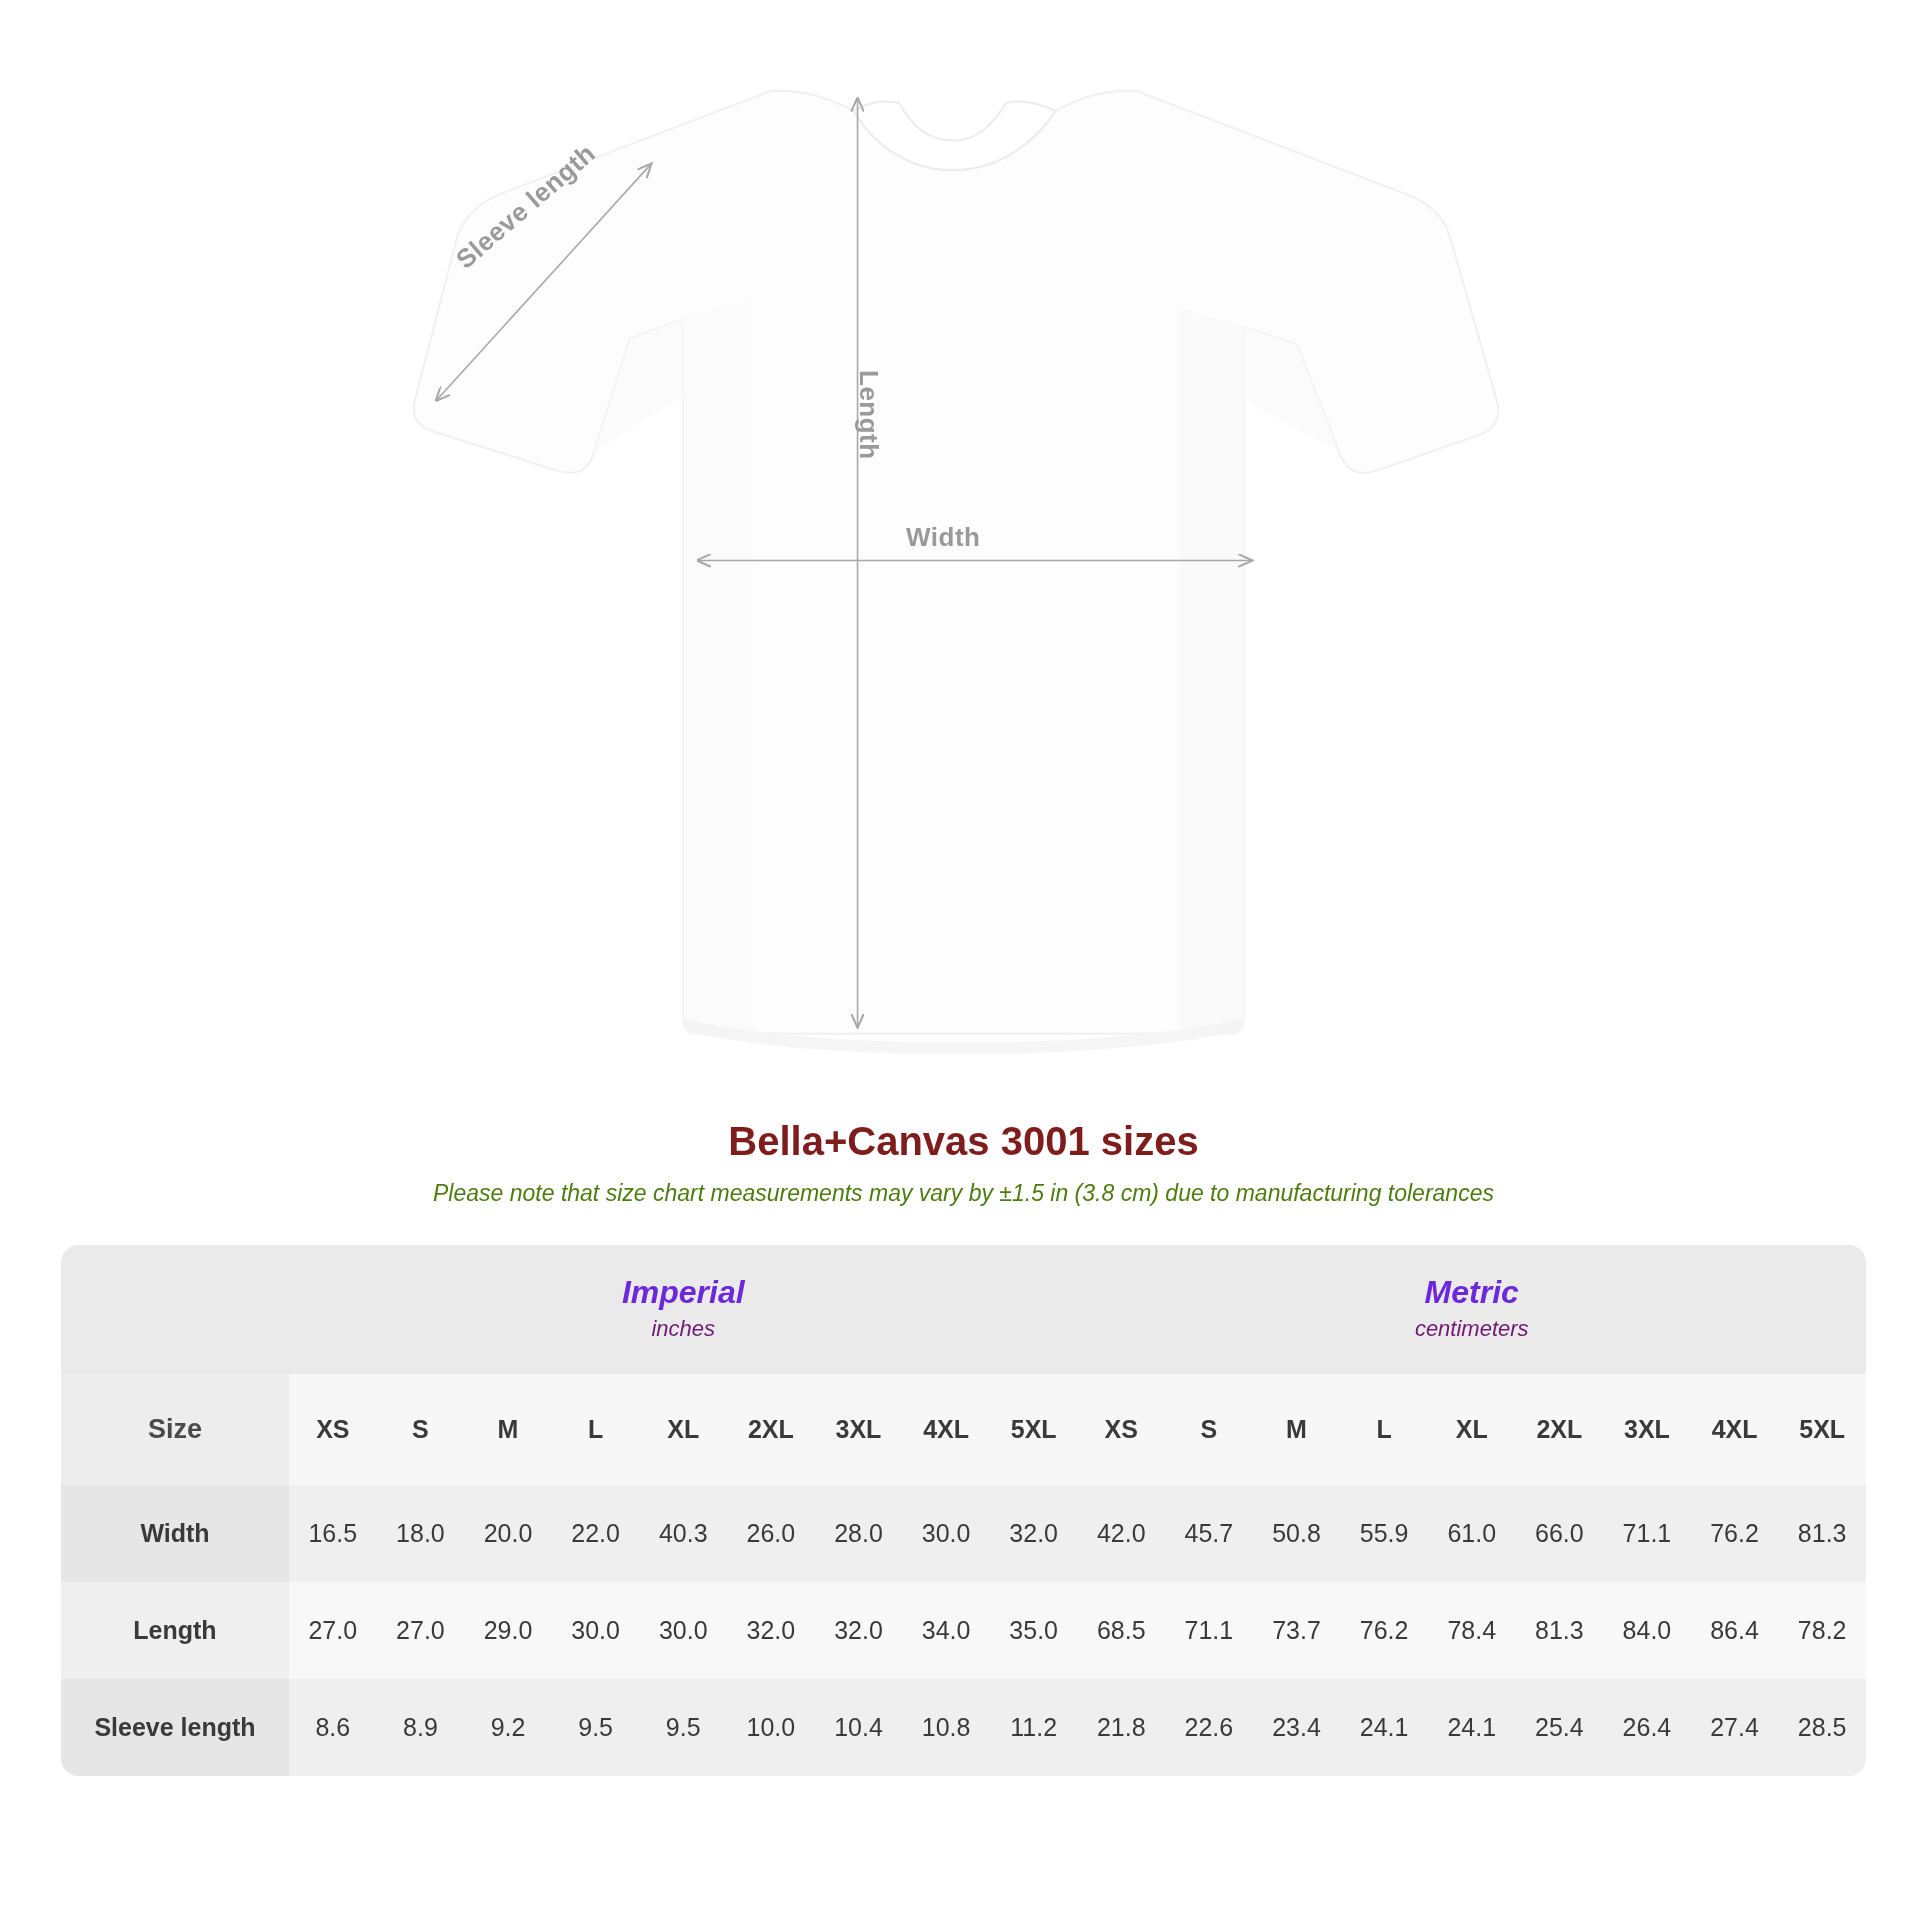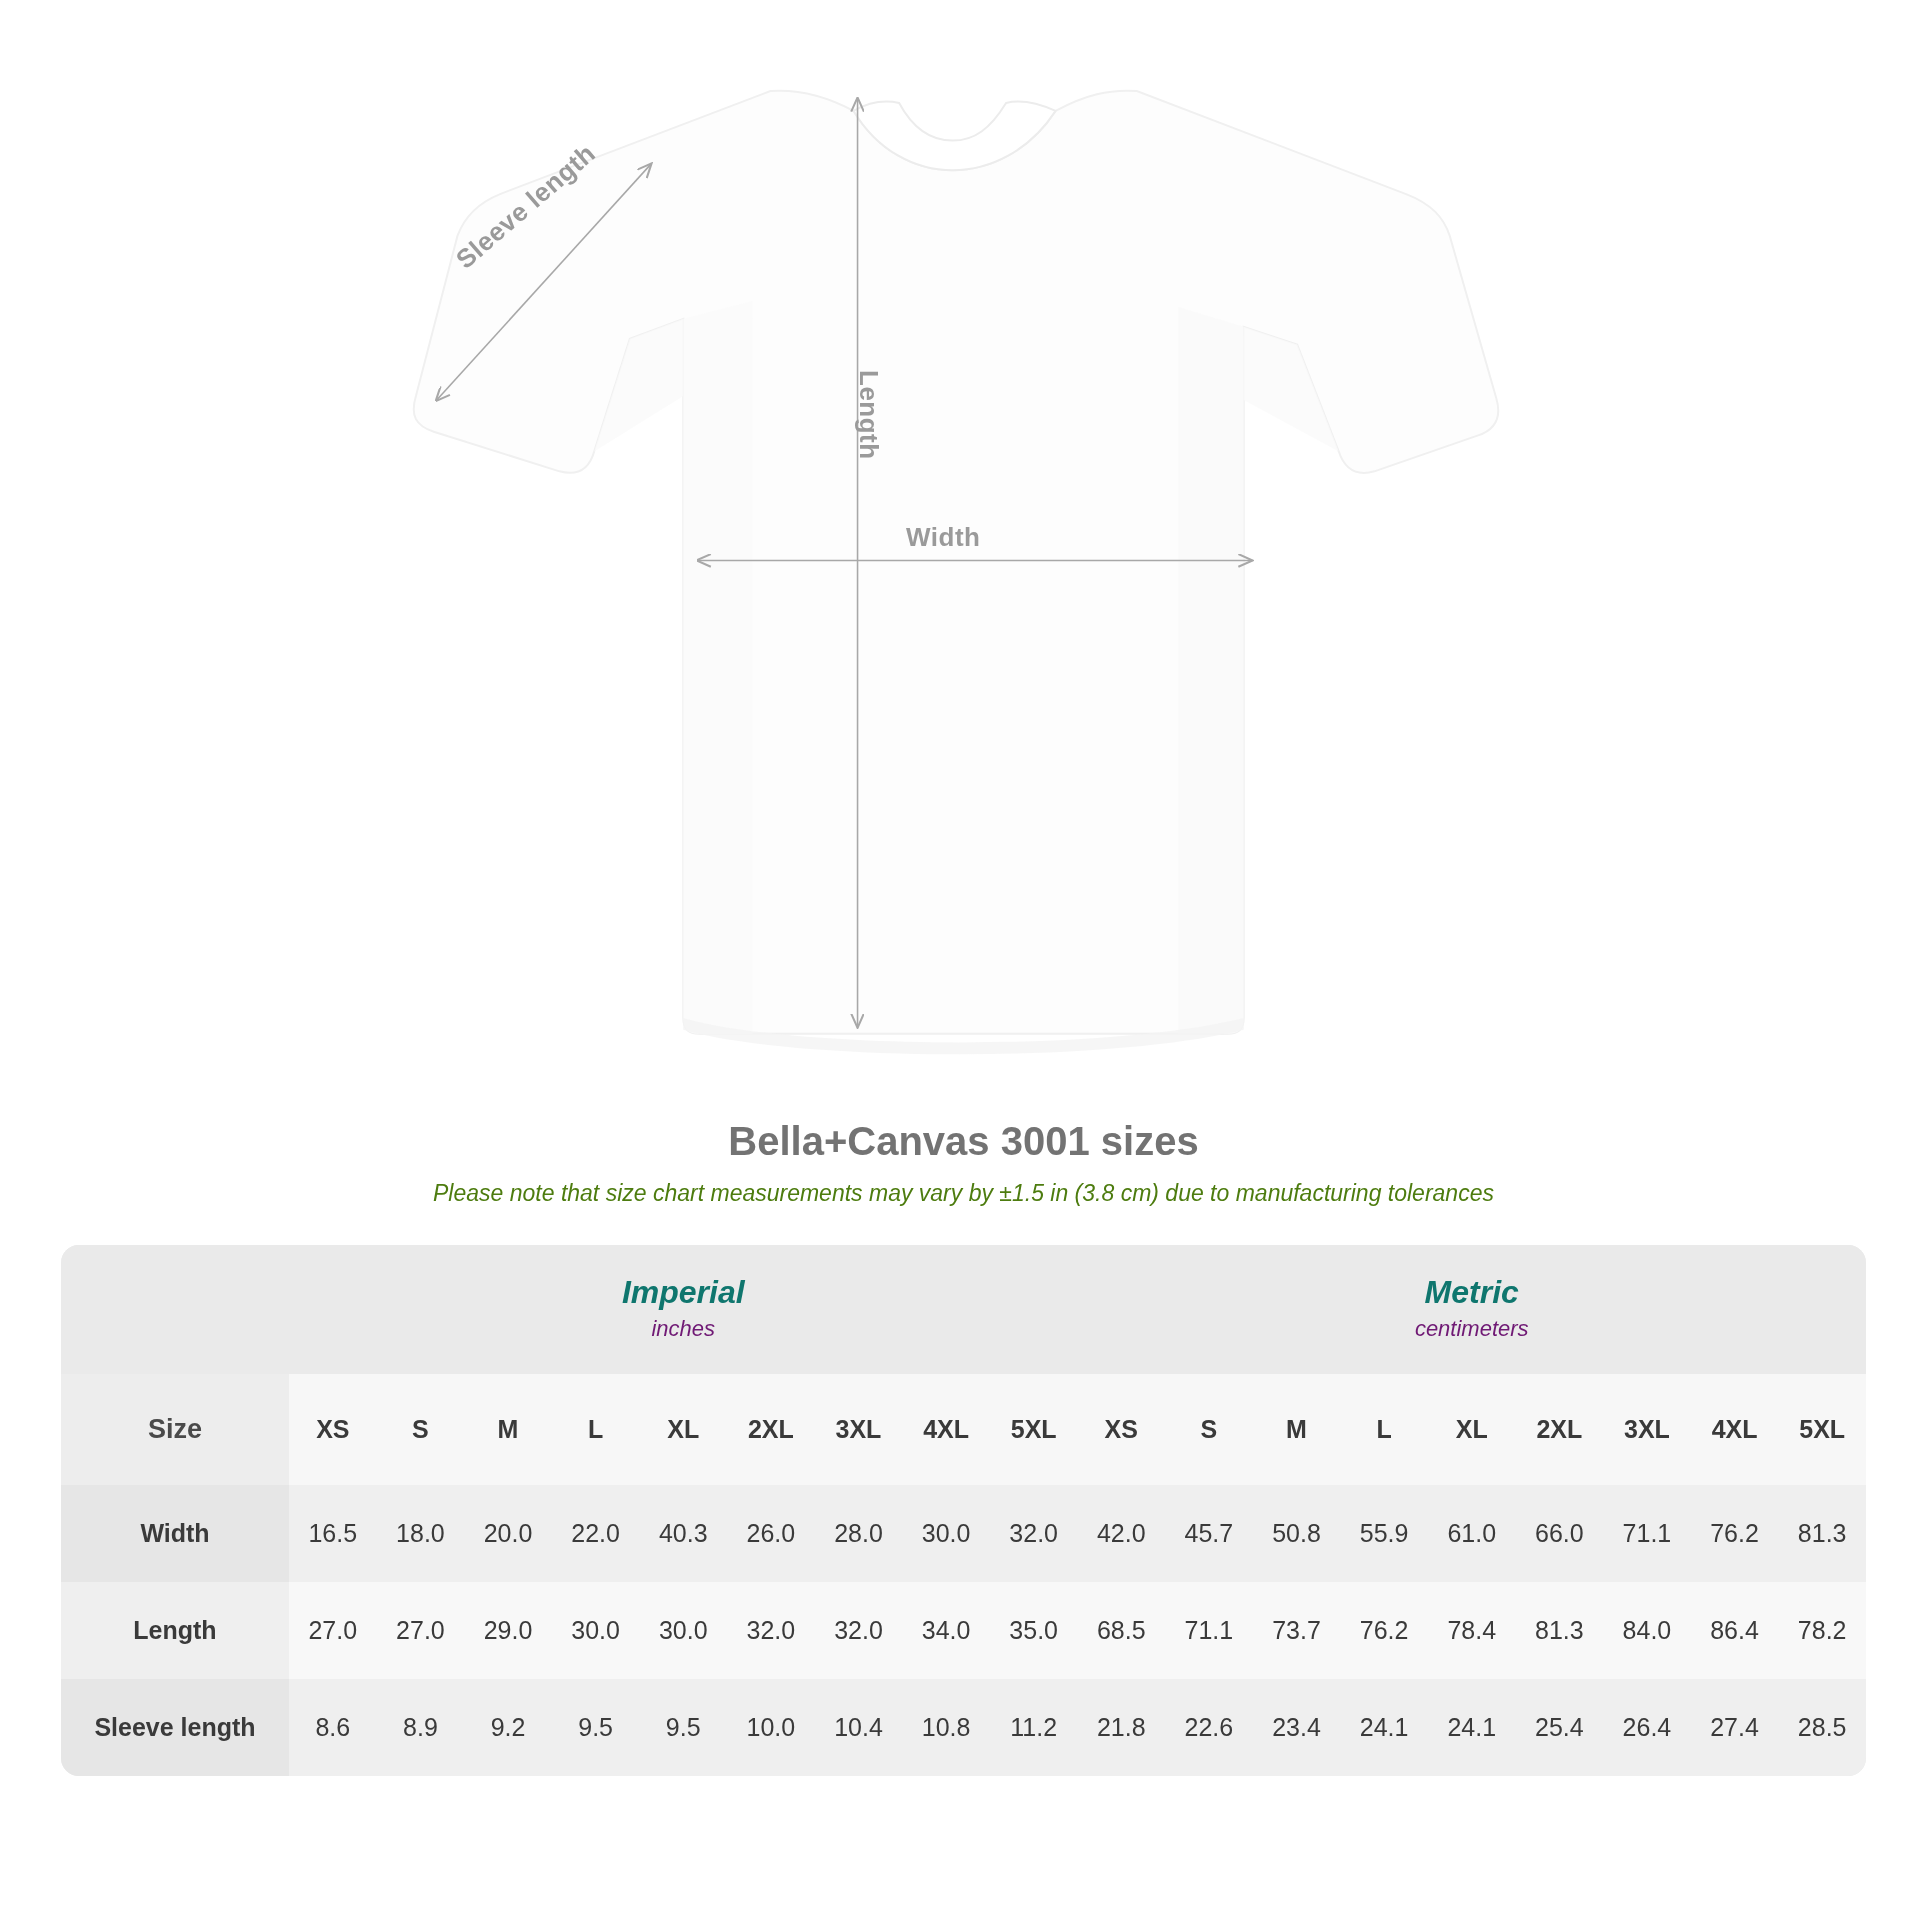"Bella+Canvas 3001 sizes" .chart-title { color: #737373 -> #7f1d1d }
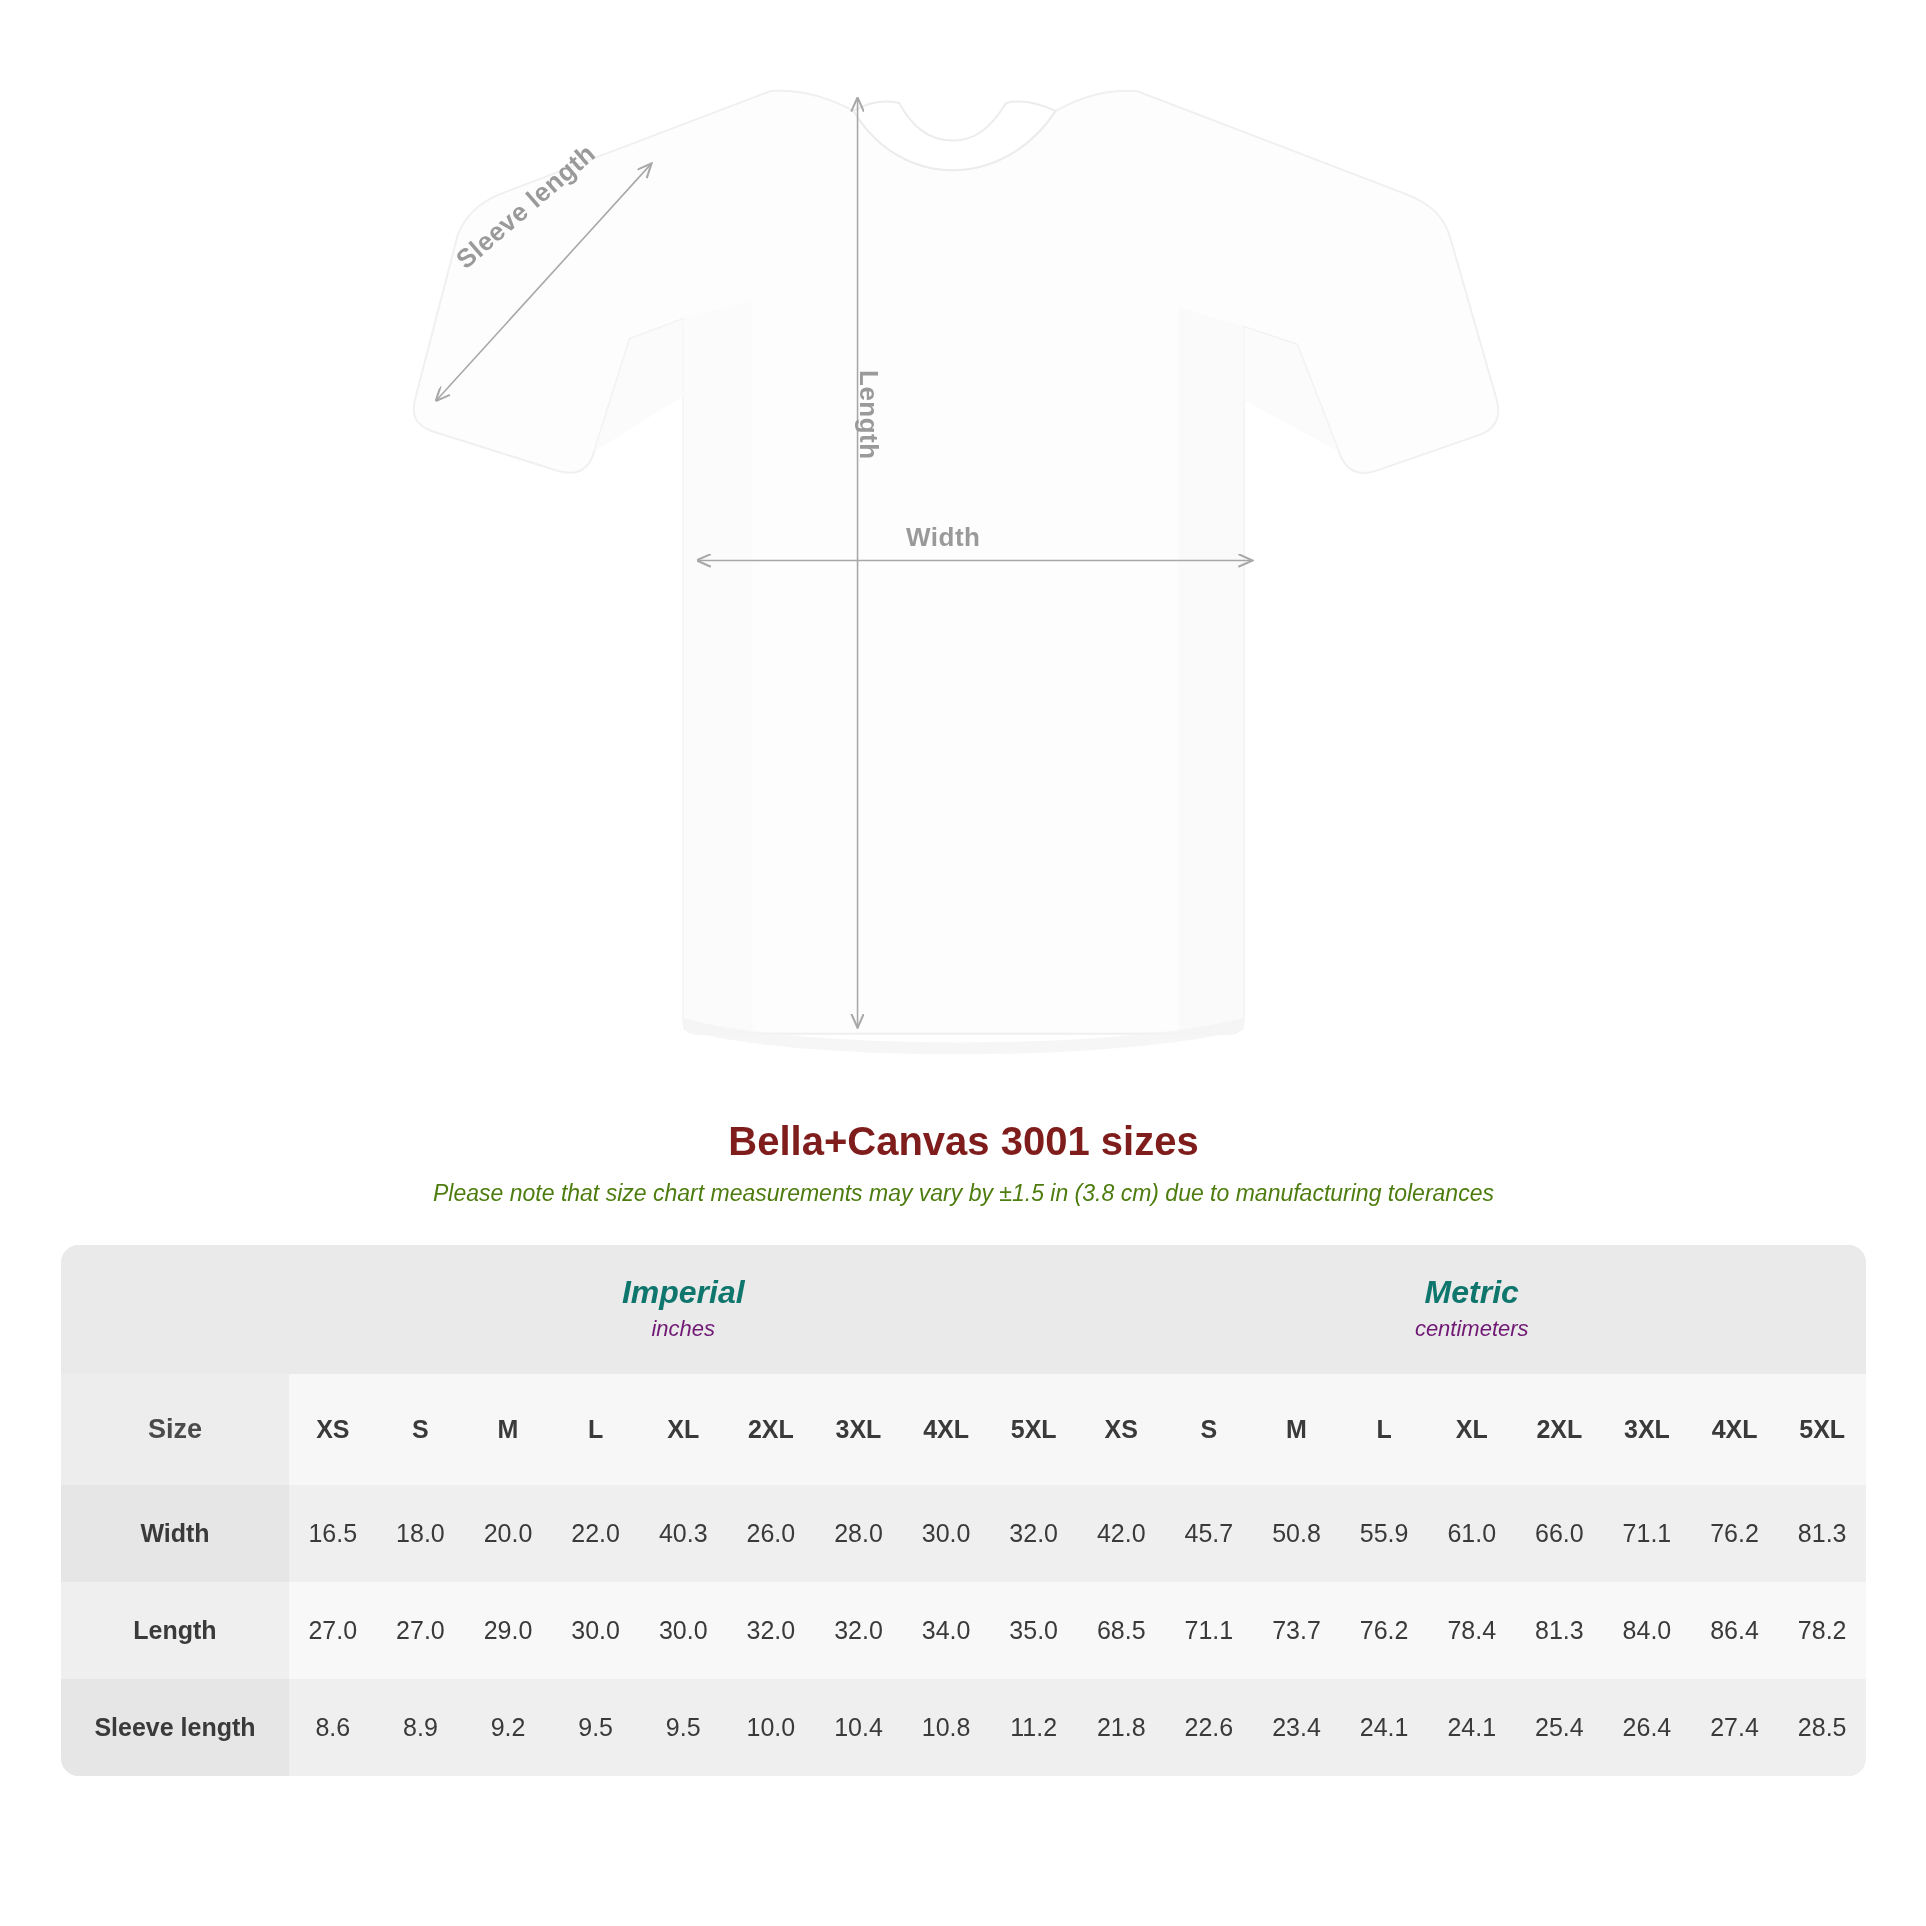"Imperial" .unit-name { color: #0f766e -> #6d28d9 }
